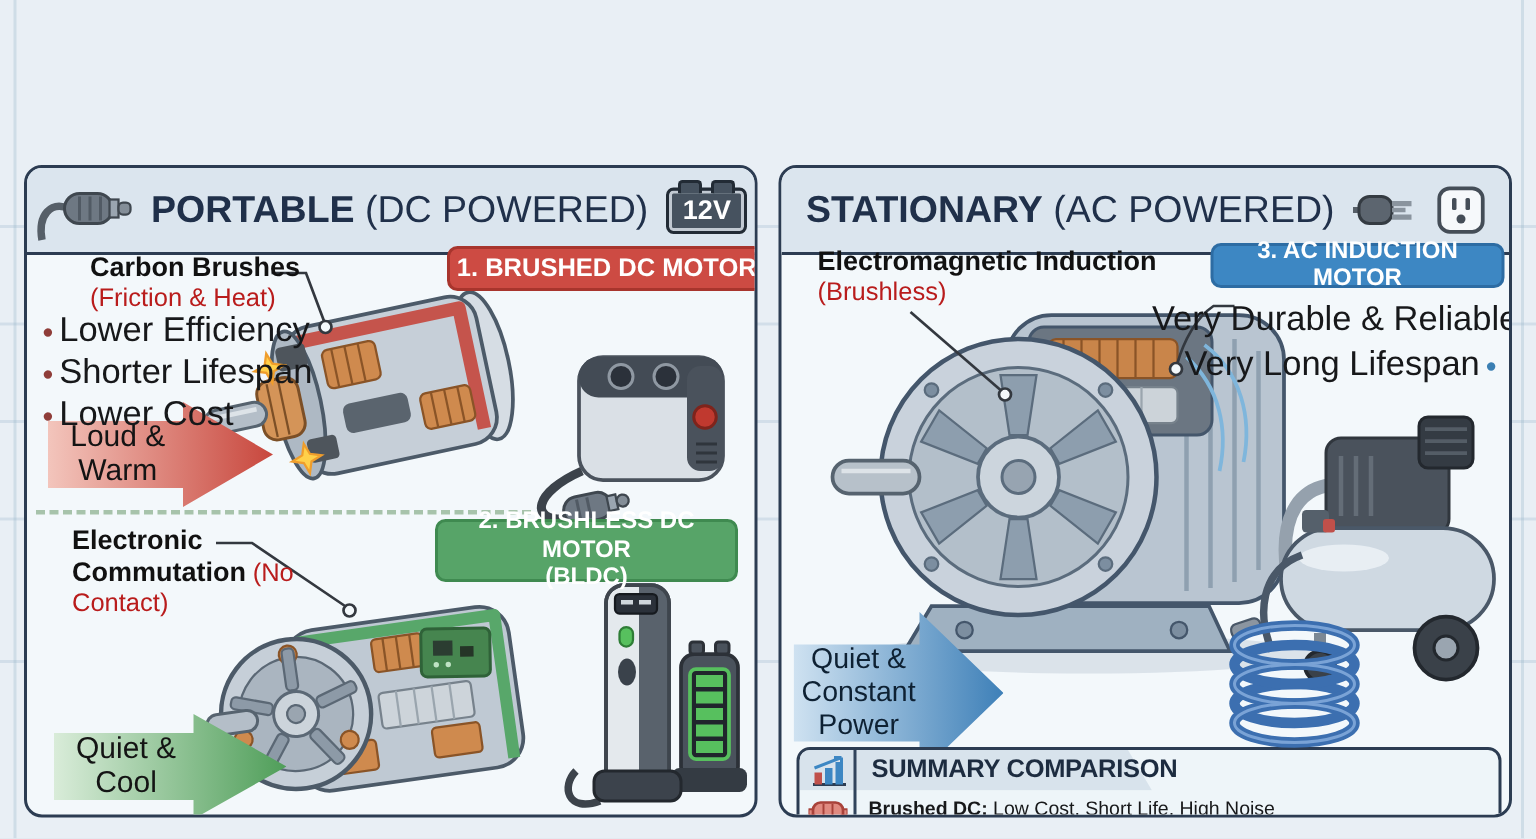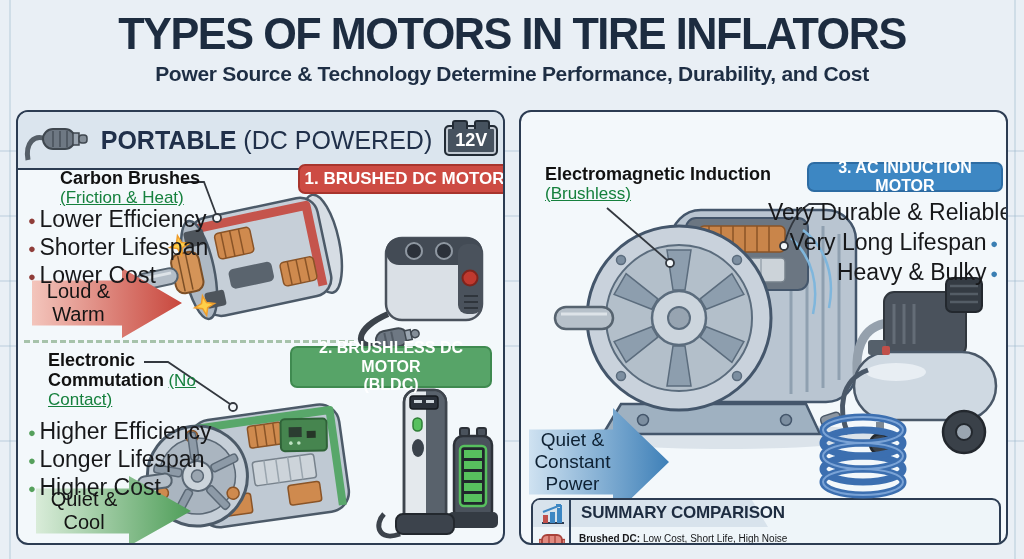"TYPES OF MOTORS IN TIRE" div.hdr { html: <div> <h1>TYPES OF MOTORS IN TIRE INFLATORS</h1> <div>Power Source &amp; Technology Determine Performance, Durability, and Cost</div> </div> -> none }
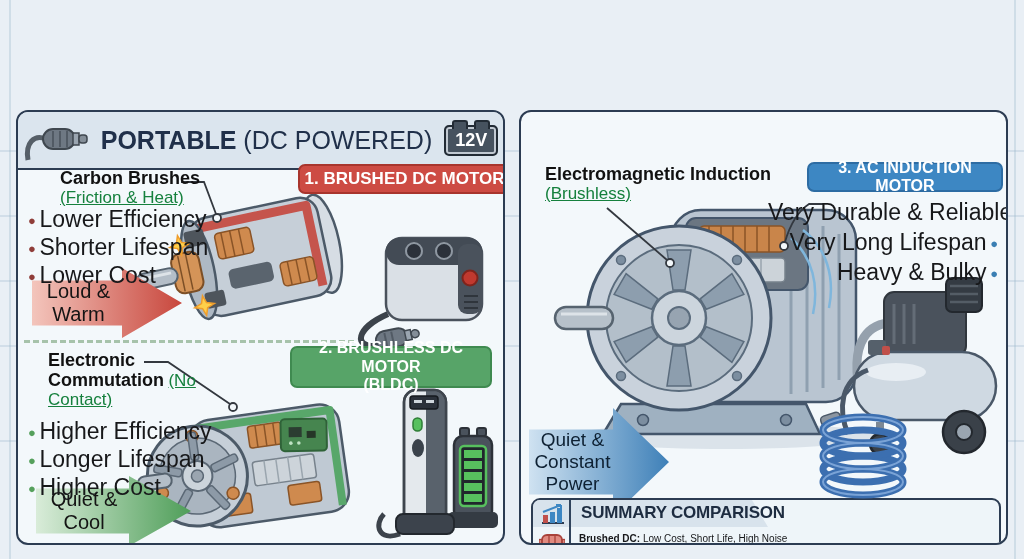"STATIONARY (AC POWERED)" div.panel-head { html: none -> <div> <div> <span>STATIONARY</span> <span>(AC POWERED)</span> </div> <svg> <line></line> <rect></rect> <rect></rect> <rect></rect> <rect></rect> </svg> <svg> <rect></rect> <rect></rect> <rect></rect> <circle></circle> </svg> </div> }
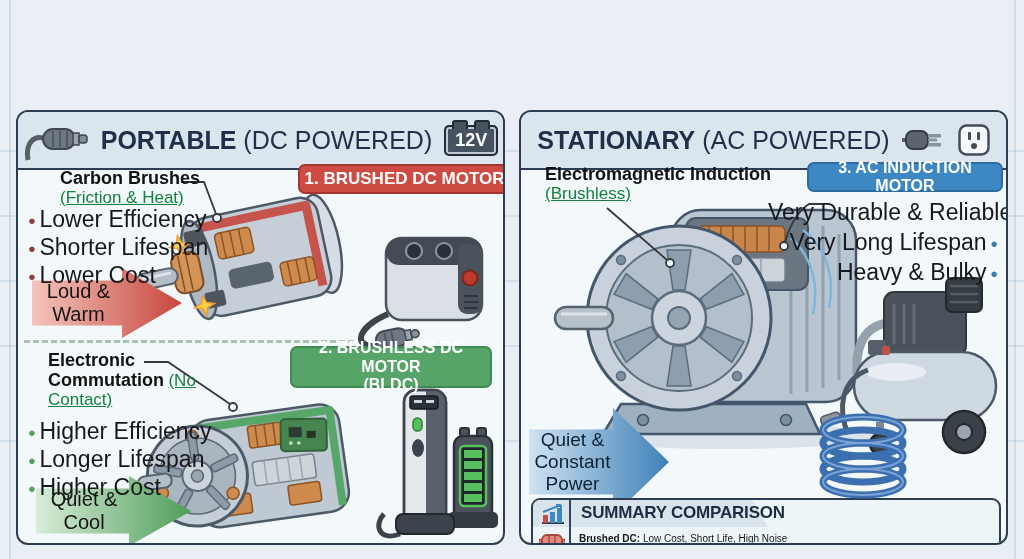"(Friction & Heat)" .callout .n { color: #15803d -> #b91c1c; text-decoration: underline -> none }
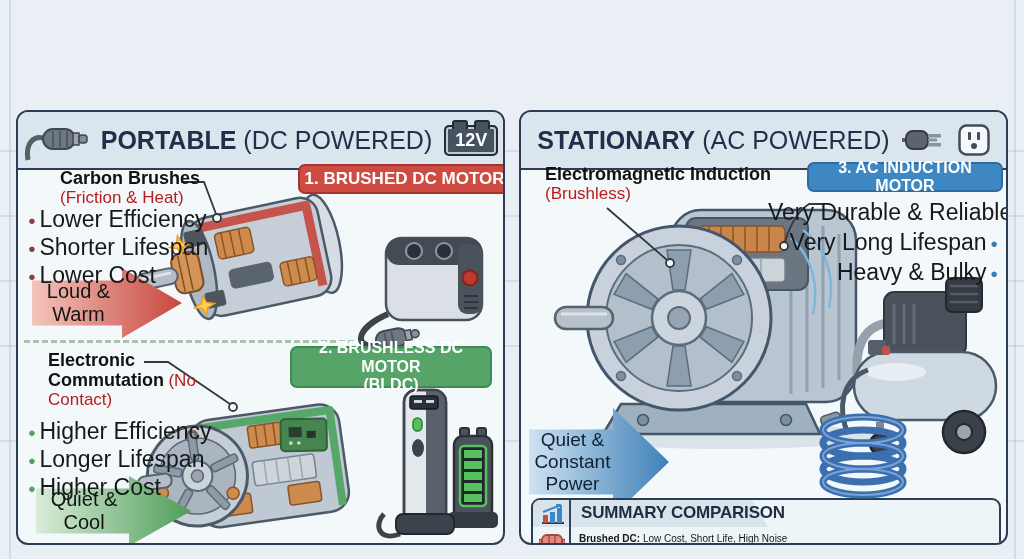"Heavy & Bulky" li { html: <li><span>Heavy &amp; Bulky</span></li> -> none }
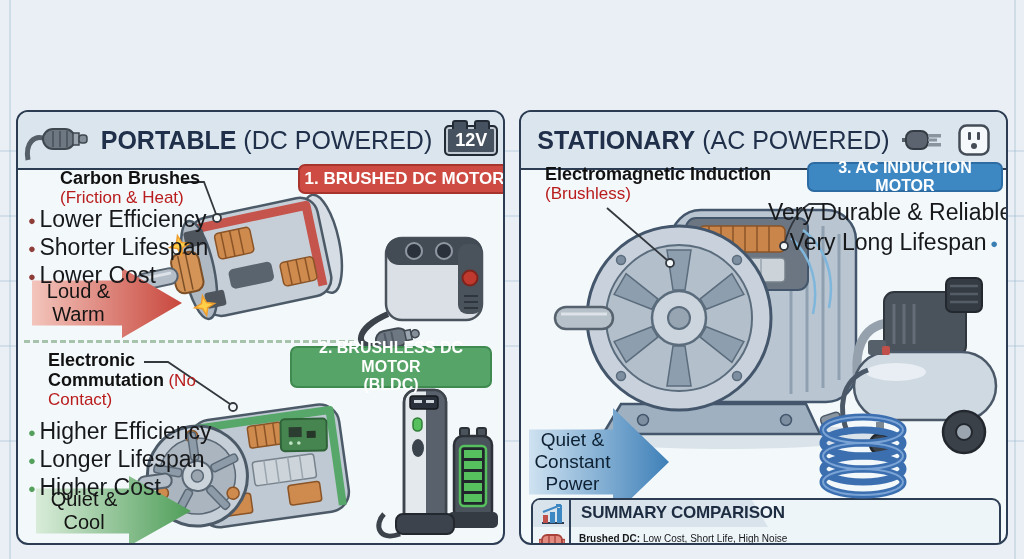"Higher Efficiency" ul.abs { html: <ul> <li><span>Higher Efficiency</span></li> <li><span>Longer Lifespan</span></li> <li><span>Higher Cost</span></li> </ul> -> none }
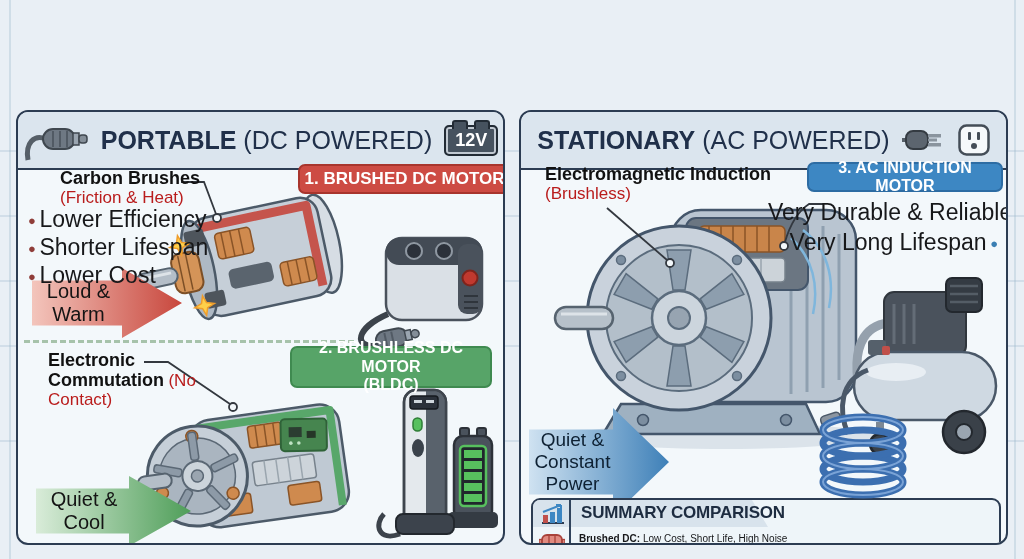"Brushed DC: Low Cost, Short" .summary .rows { font-size: 10px -> 13px }
